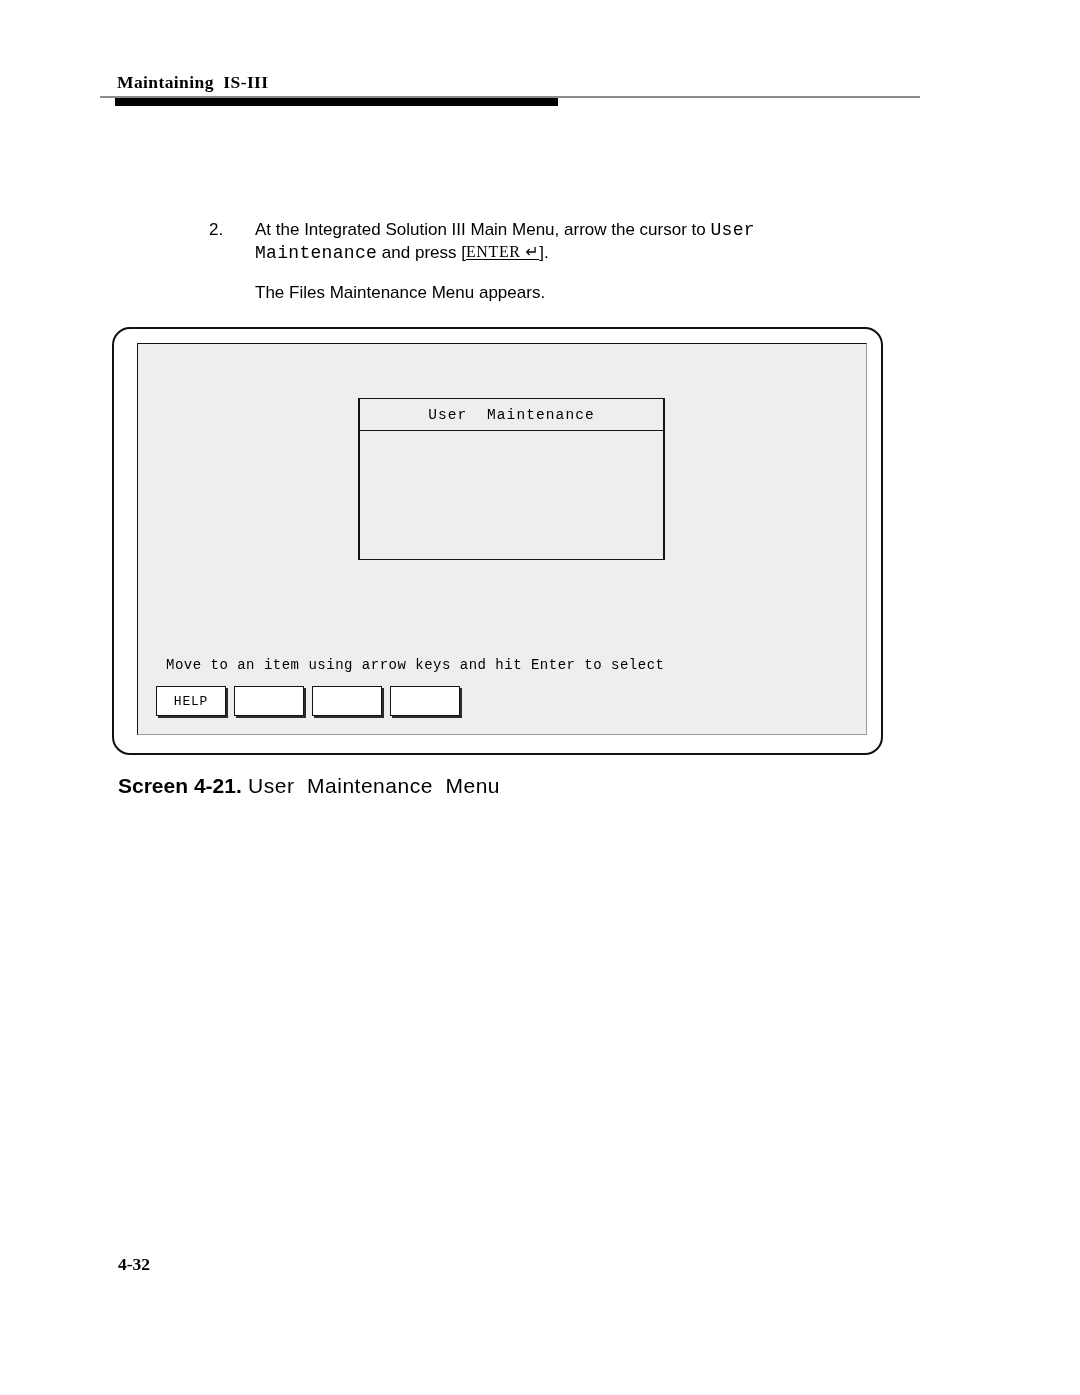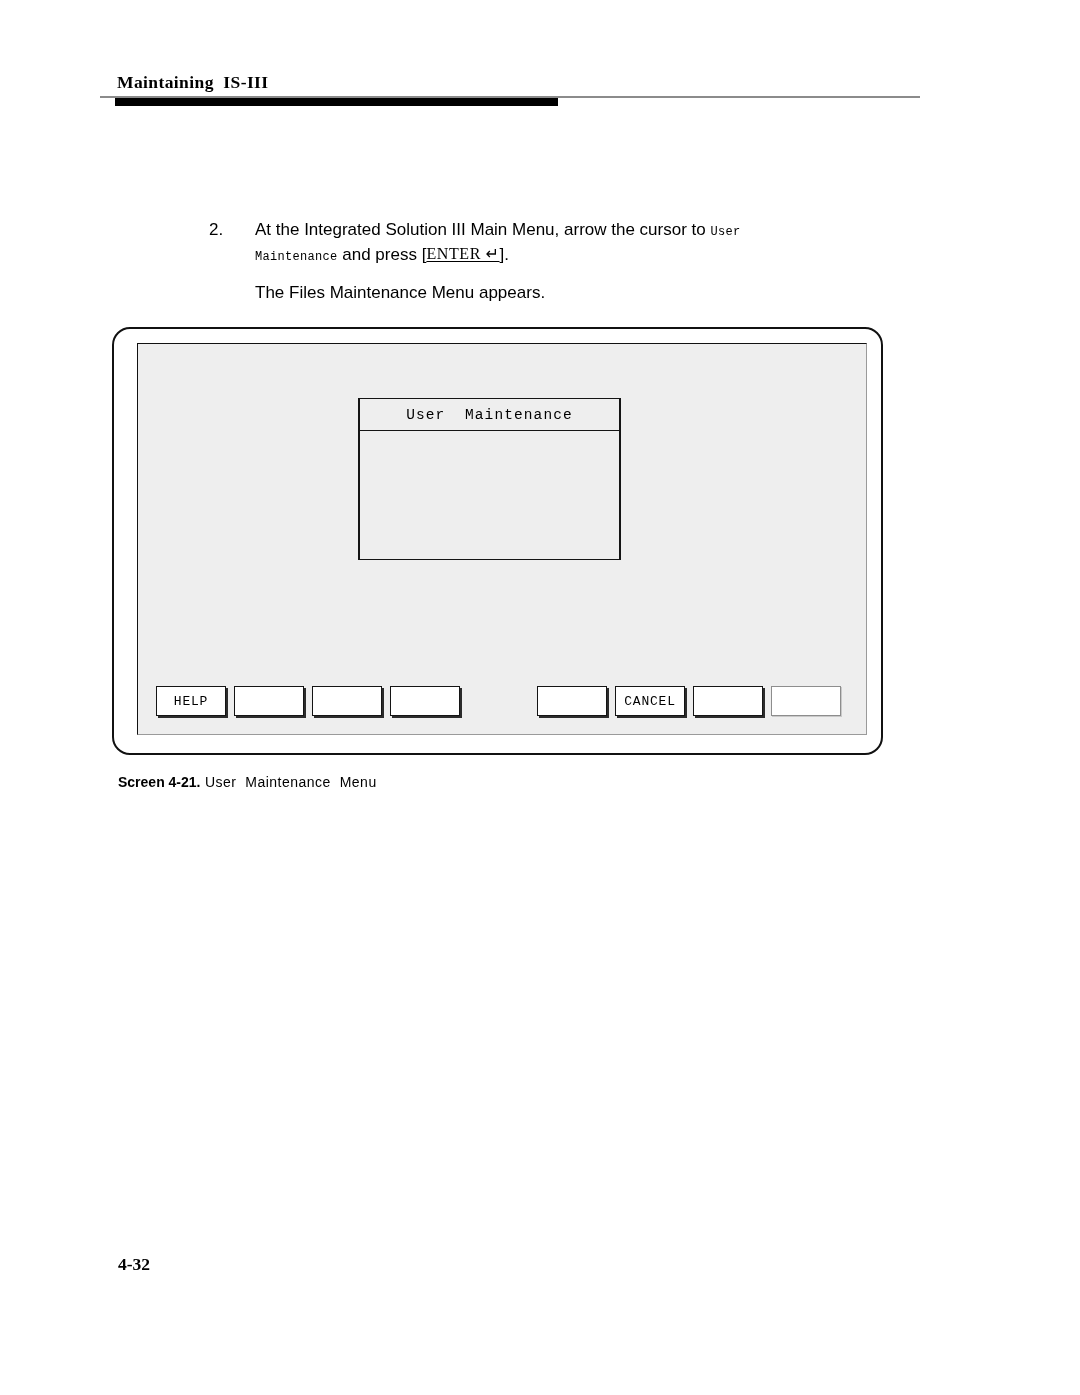"User" .mono-inline { font-size: 12px -> 18px }
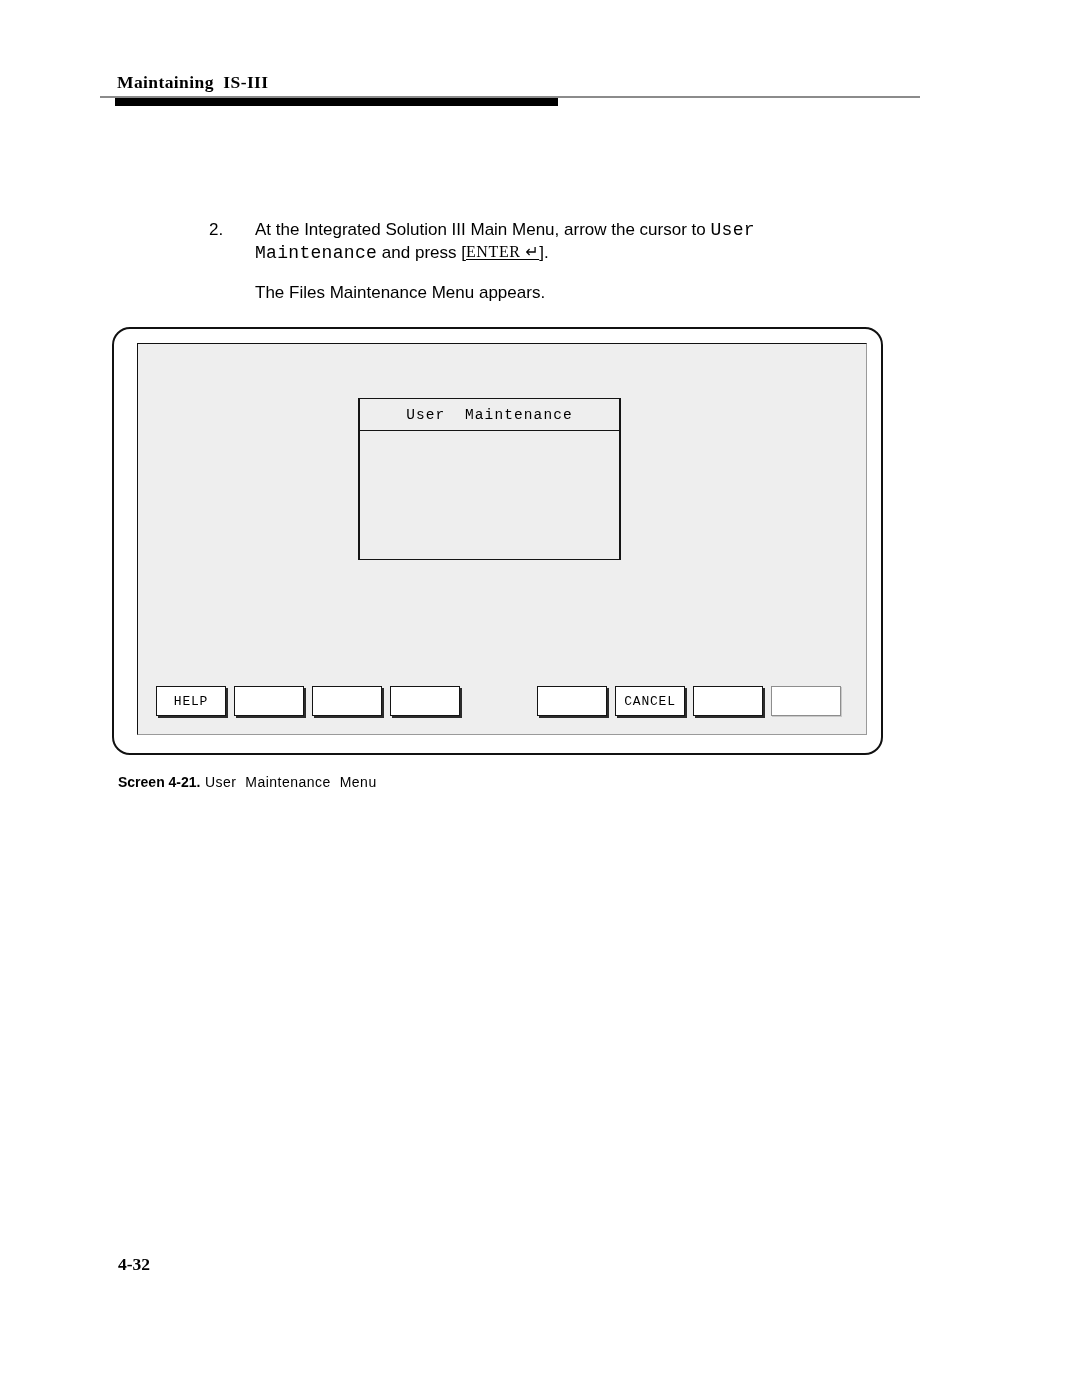"User Maintenance" #menu-panel { width: 263px -> 307px }
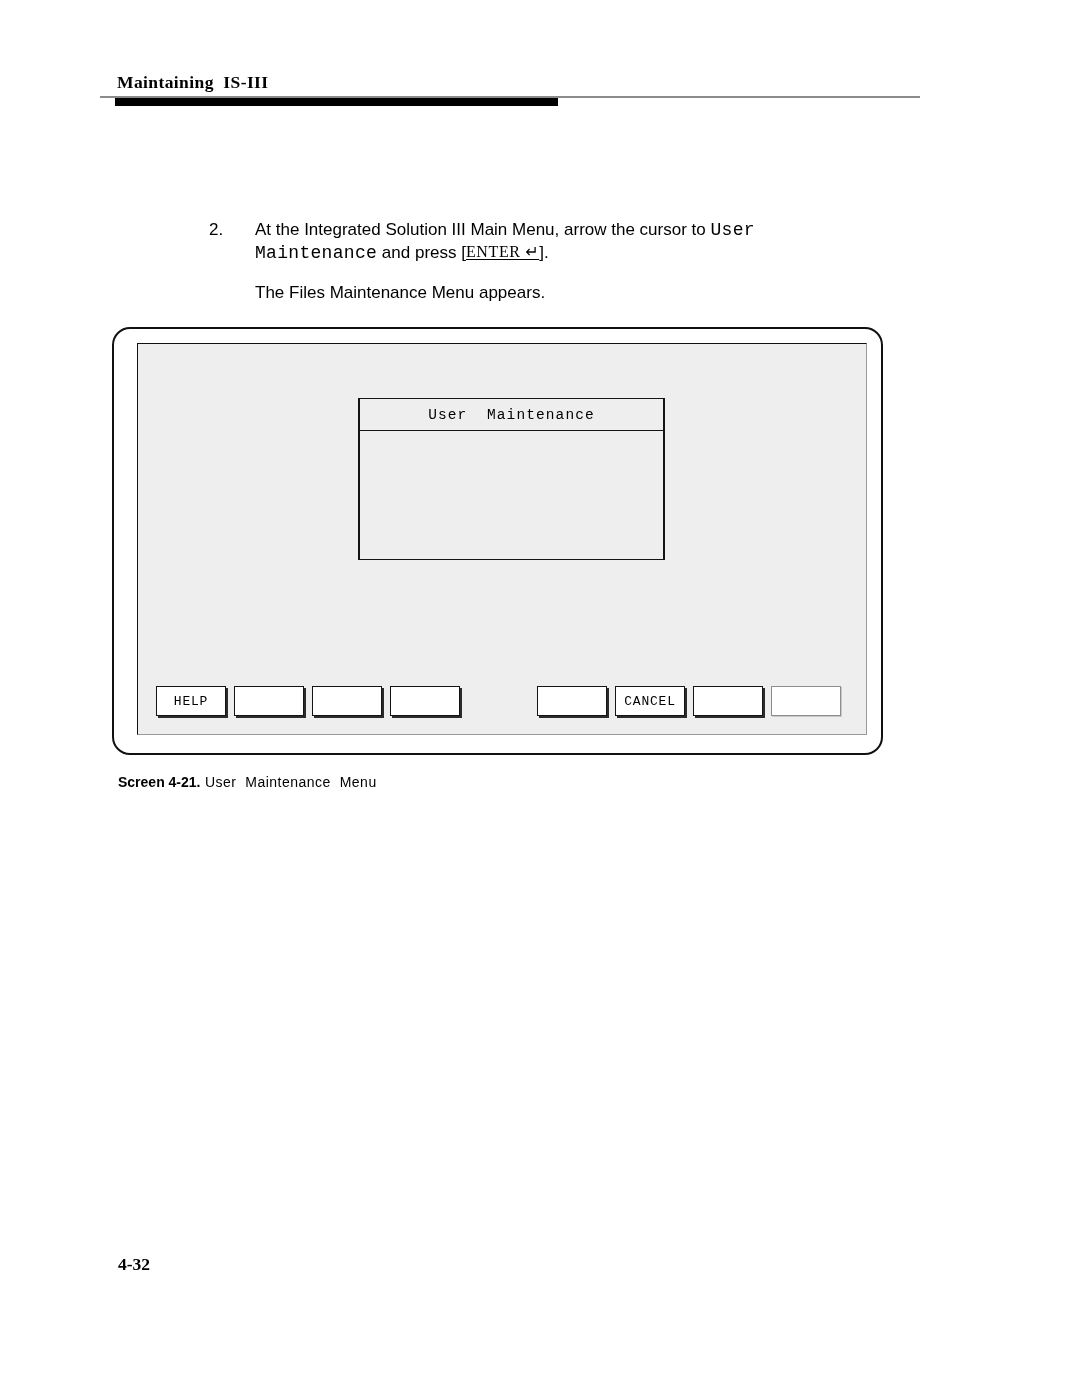"Move to an item using" div { html: none -> <div>Move to an item using arrow keys and hit Enter to select</div> }
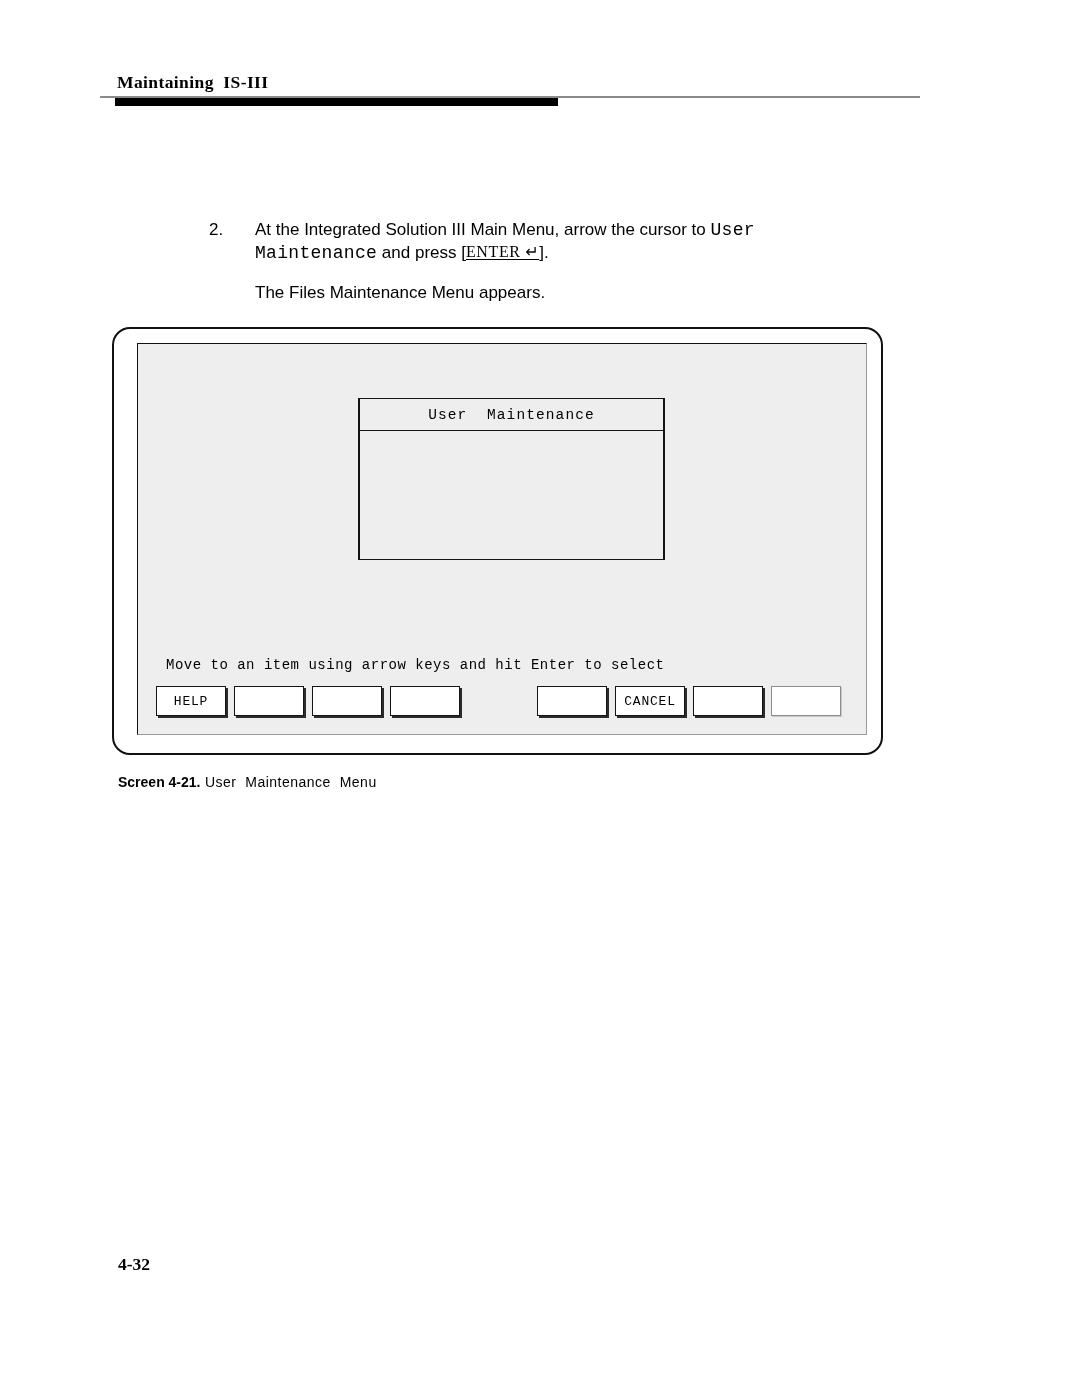"CANCEL" div.fkey-group { html: <div> <div></div> <div>CANCEL</div> <div></div> <div></div> </div> -> none }
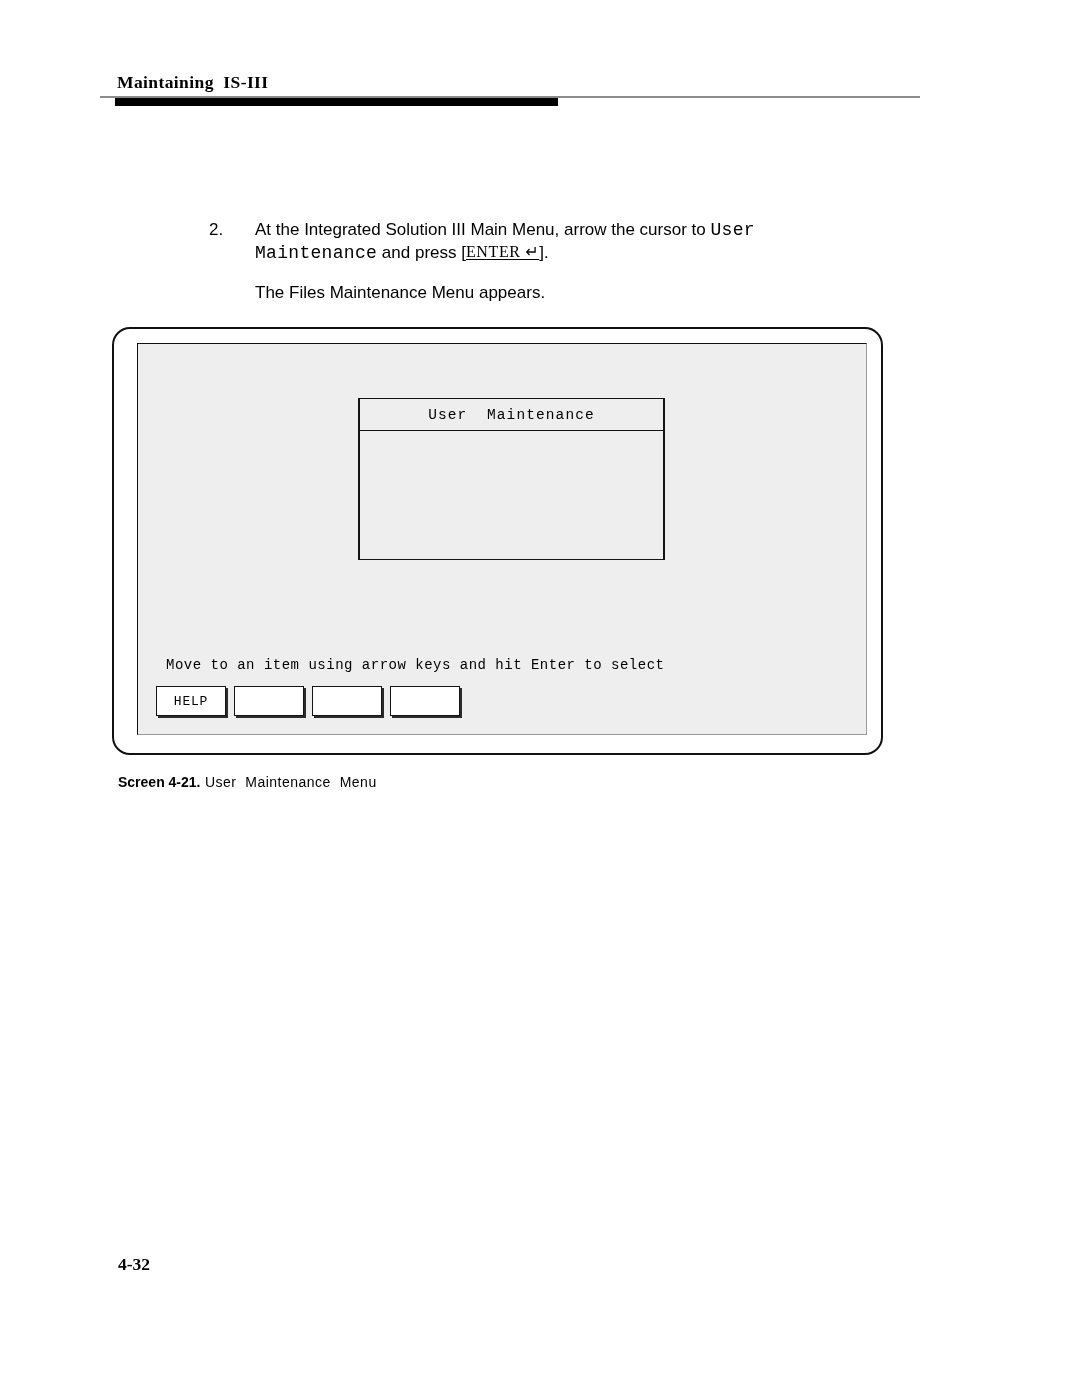"Screen 4-21. User Maintenance Menu" #figure-caption { font-size: 14px -> 21px }
